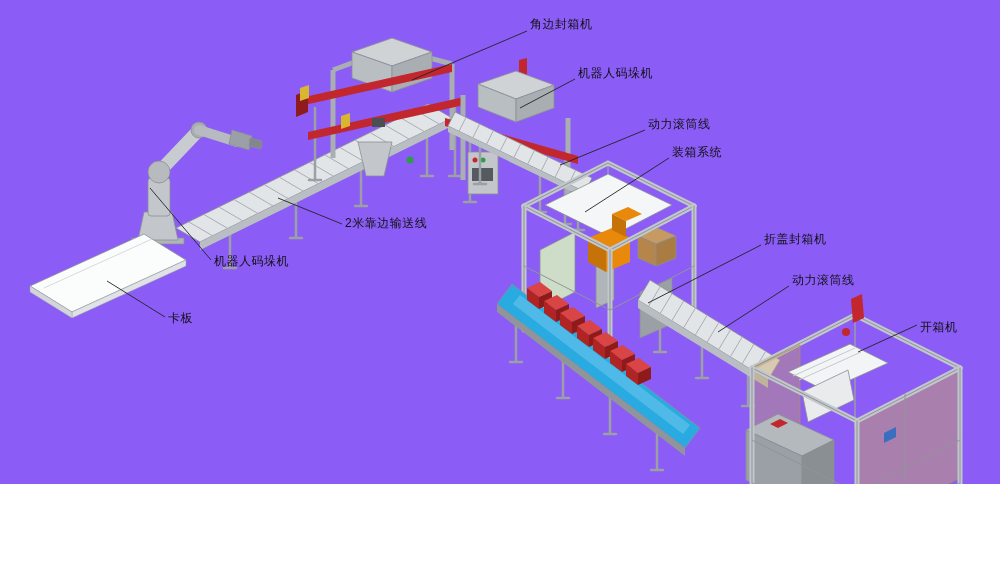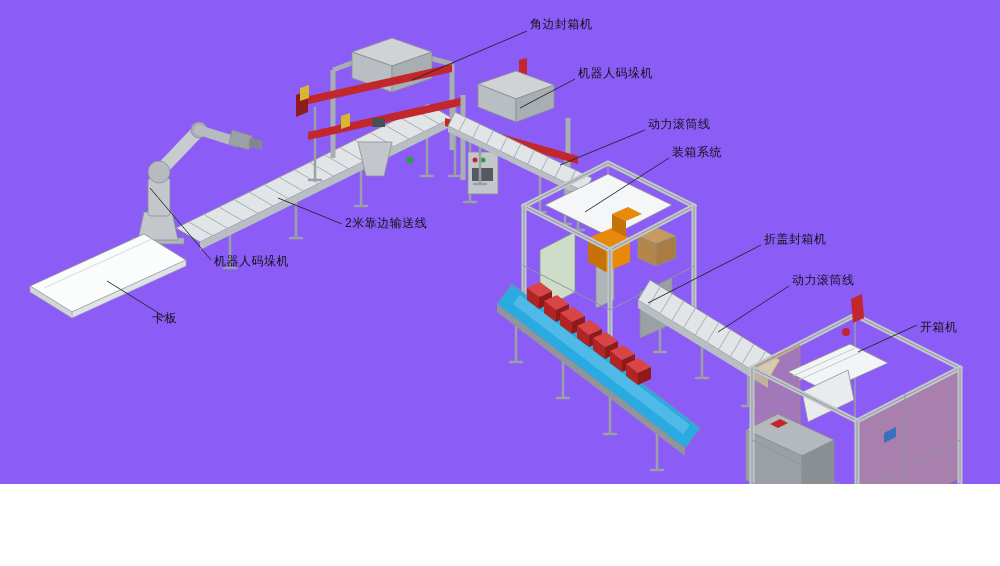"卡板" div.label { left: 152px -> 168px }
